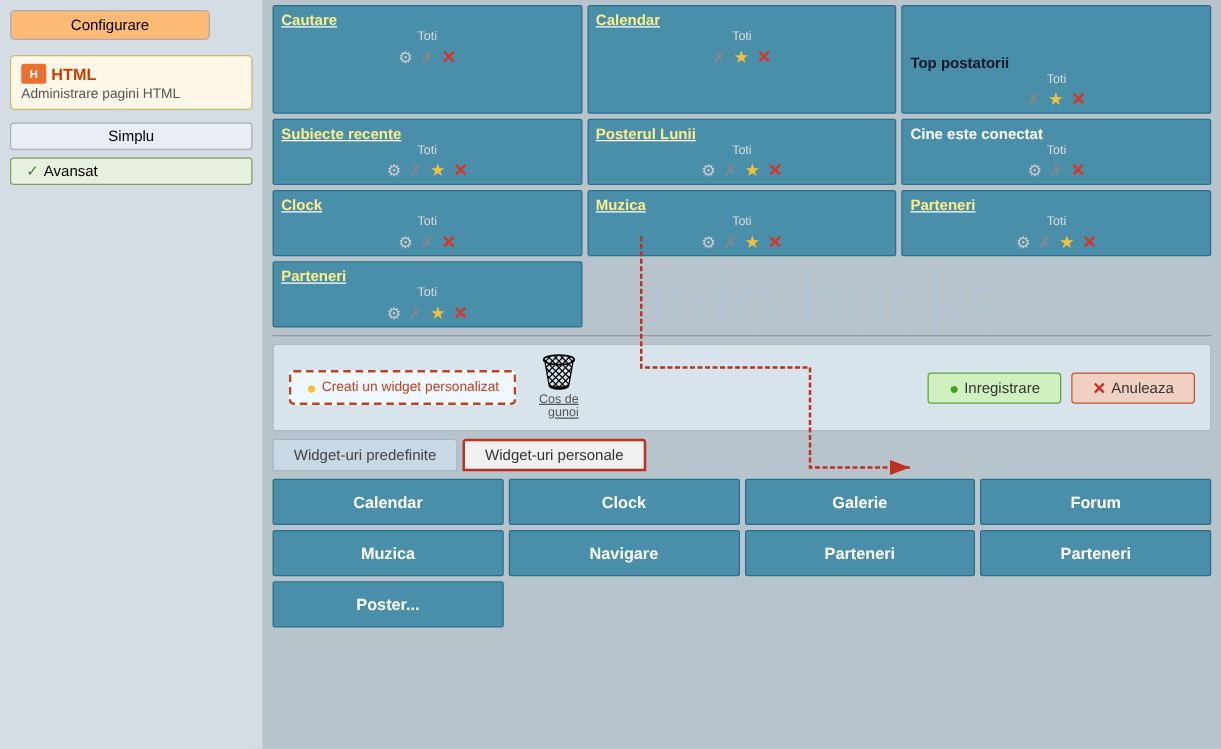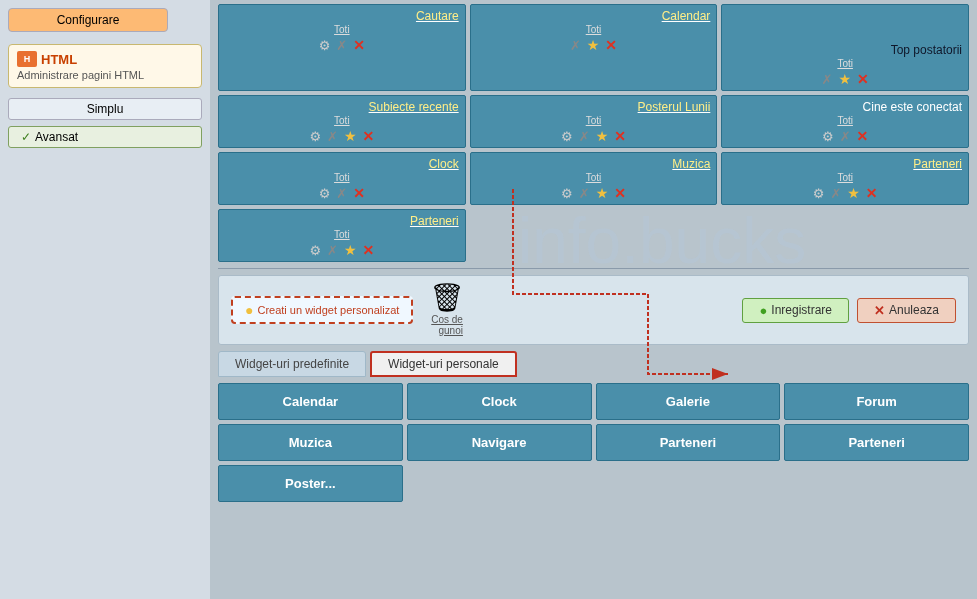"Cautare" .widget-card-title { font-weight: normal -> bold; text-align: right -> left }
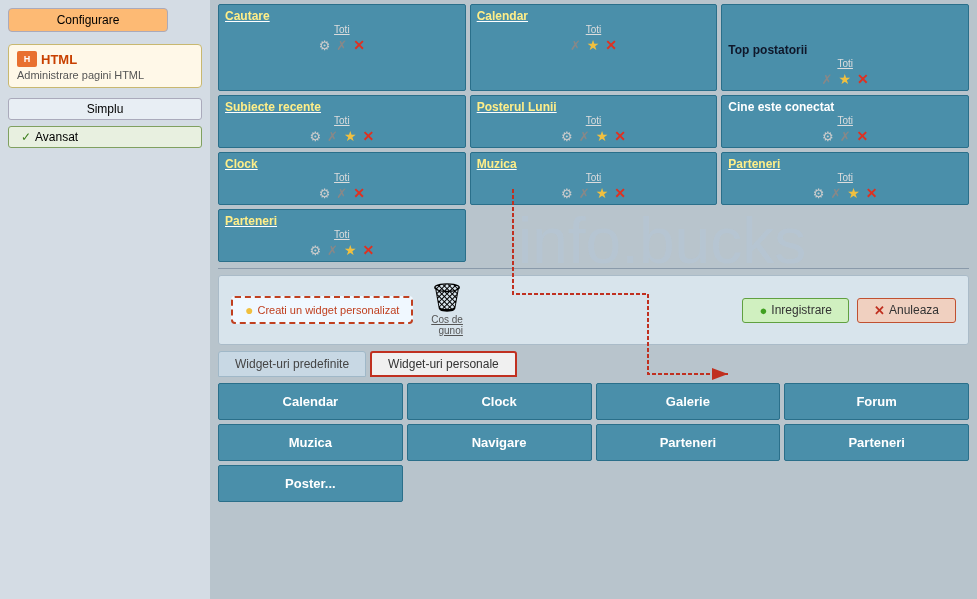"Toti" .widget-card-subtitle { text-decoration: underline -> none }
